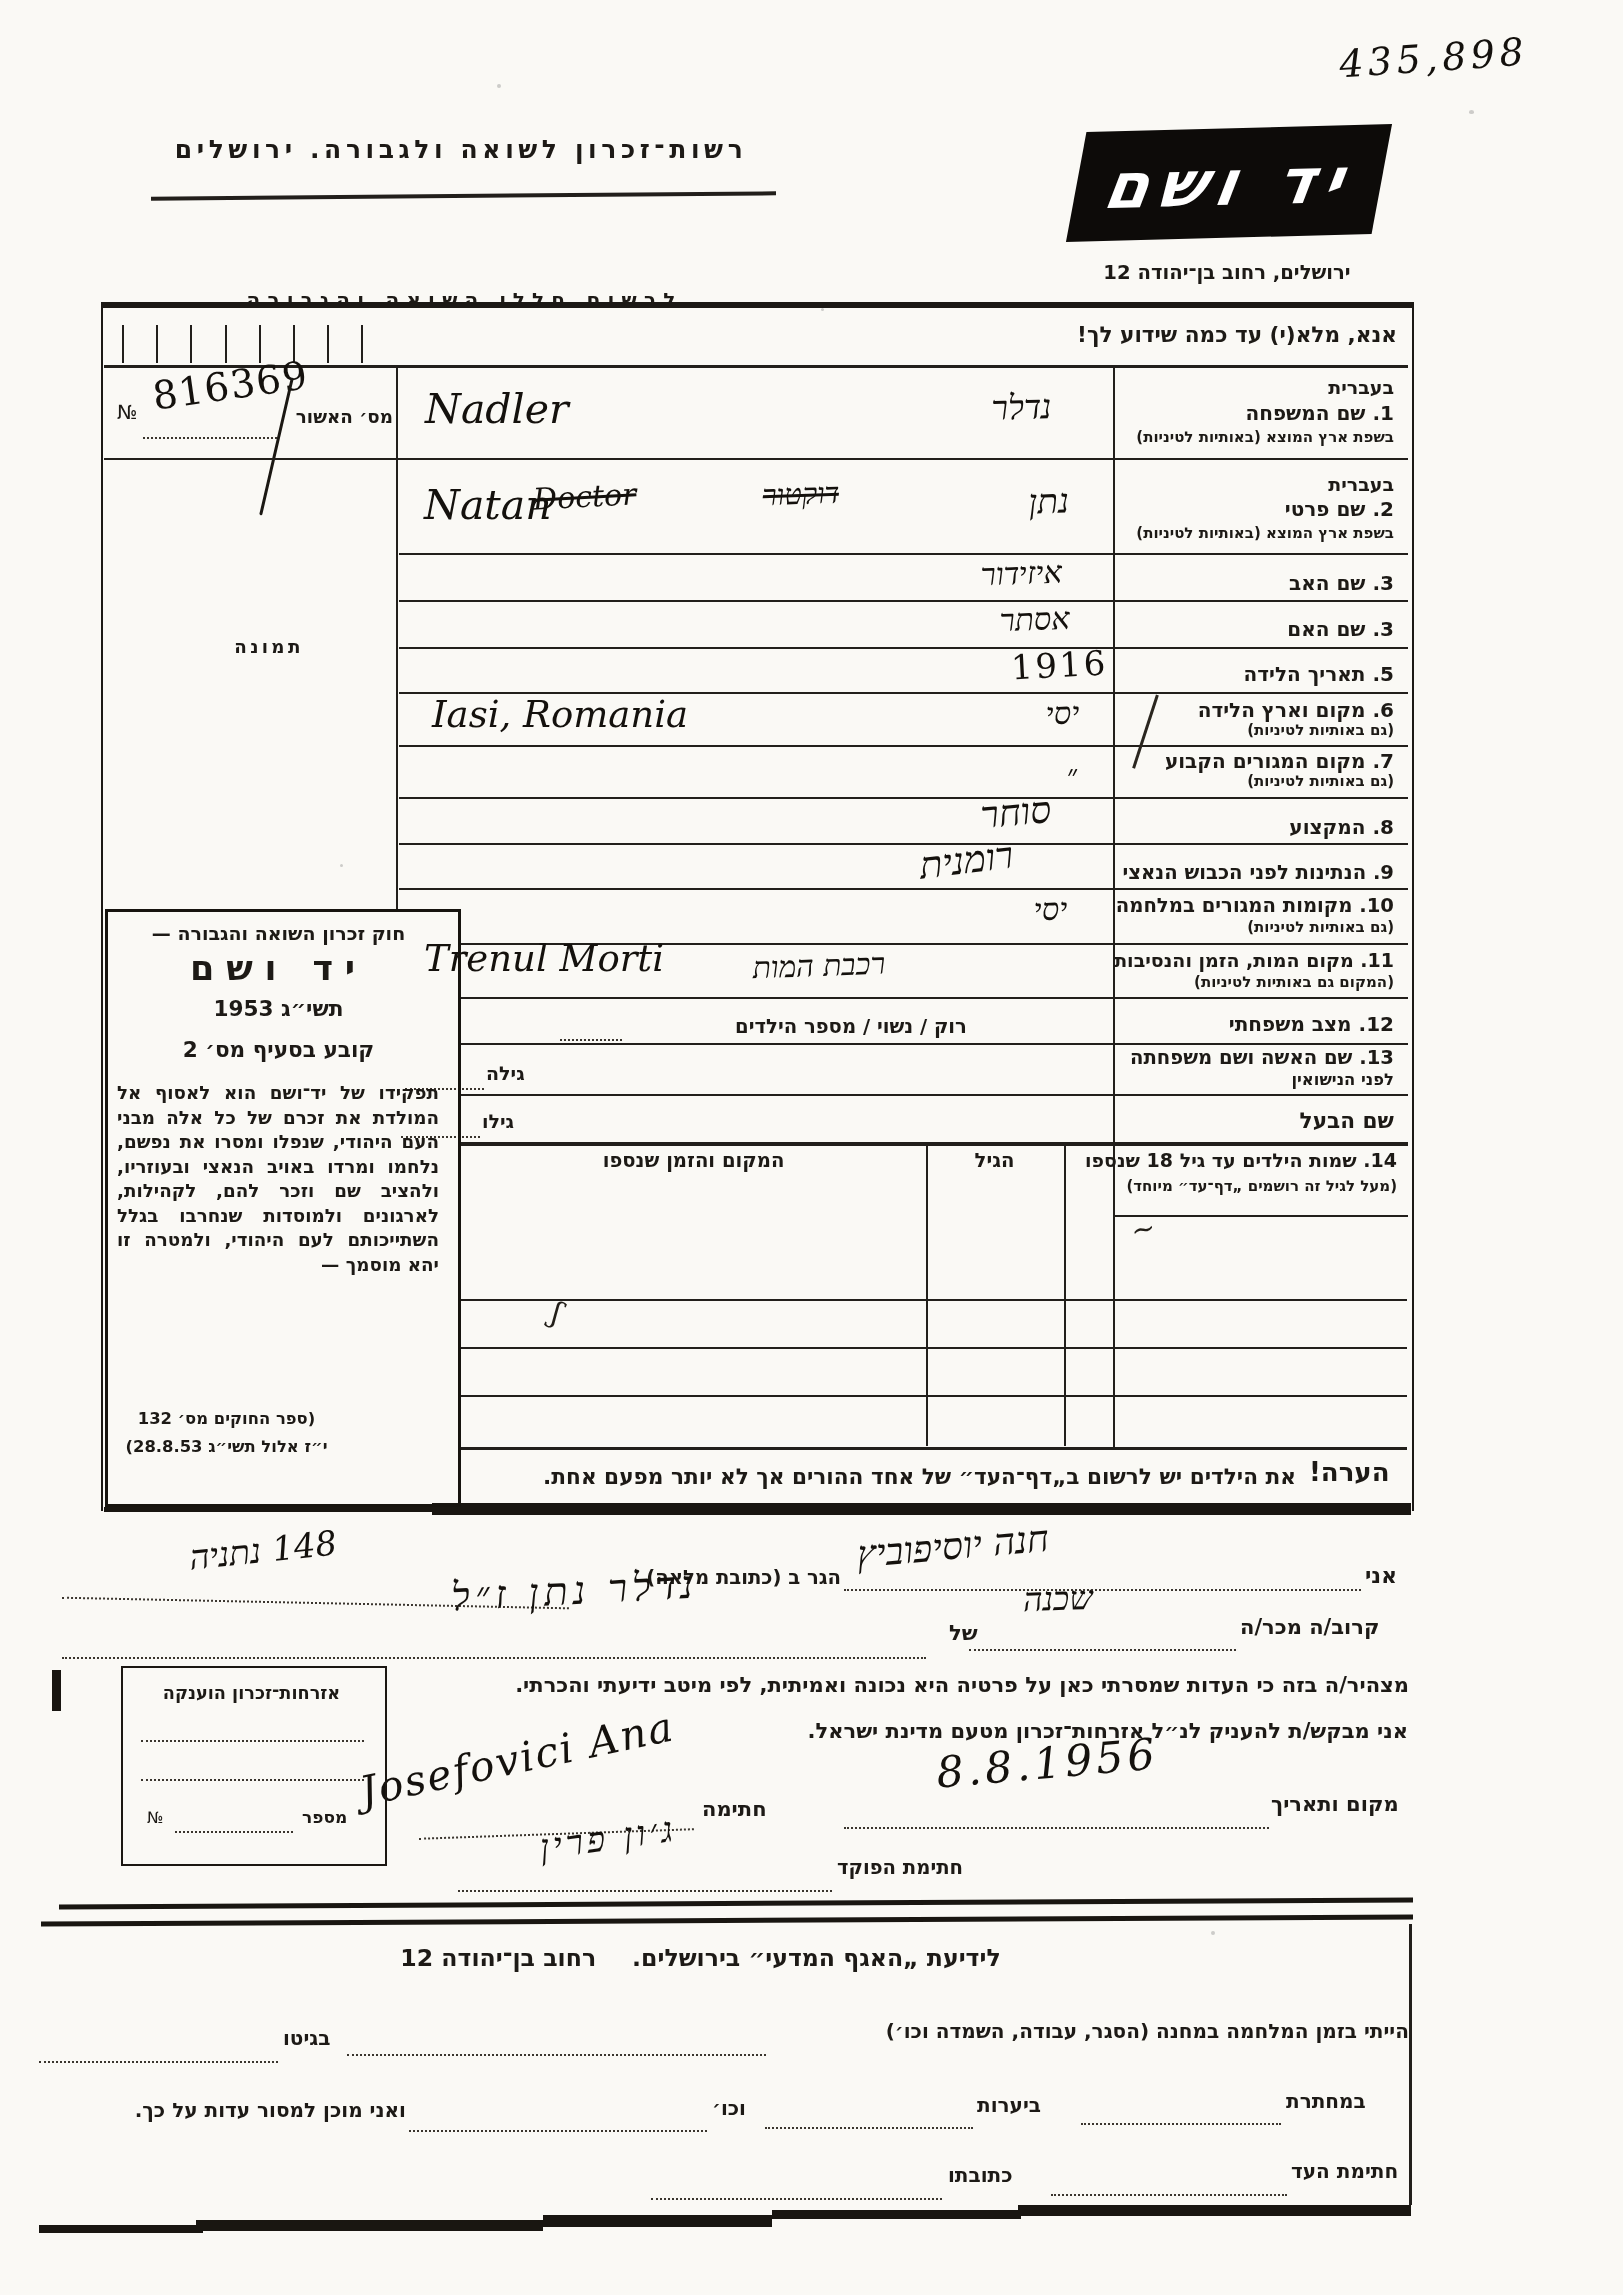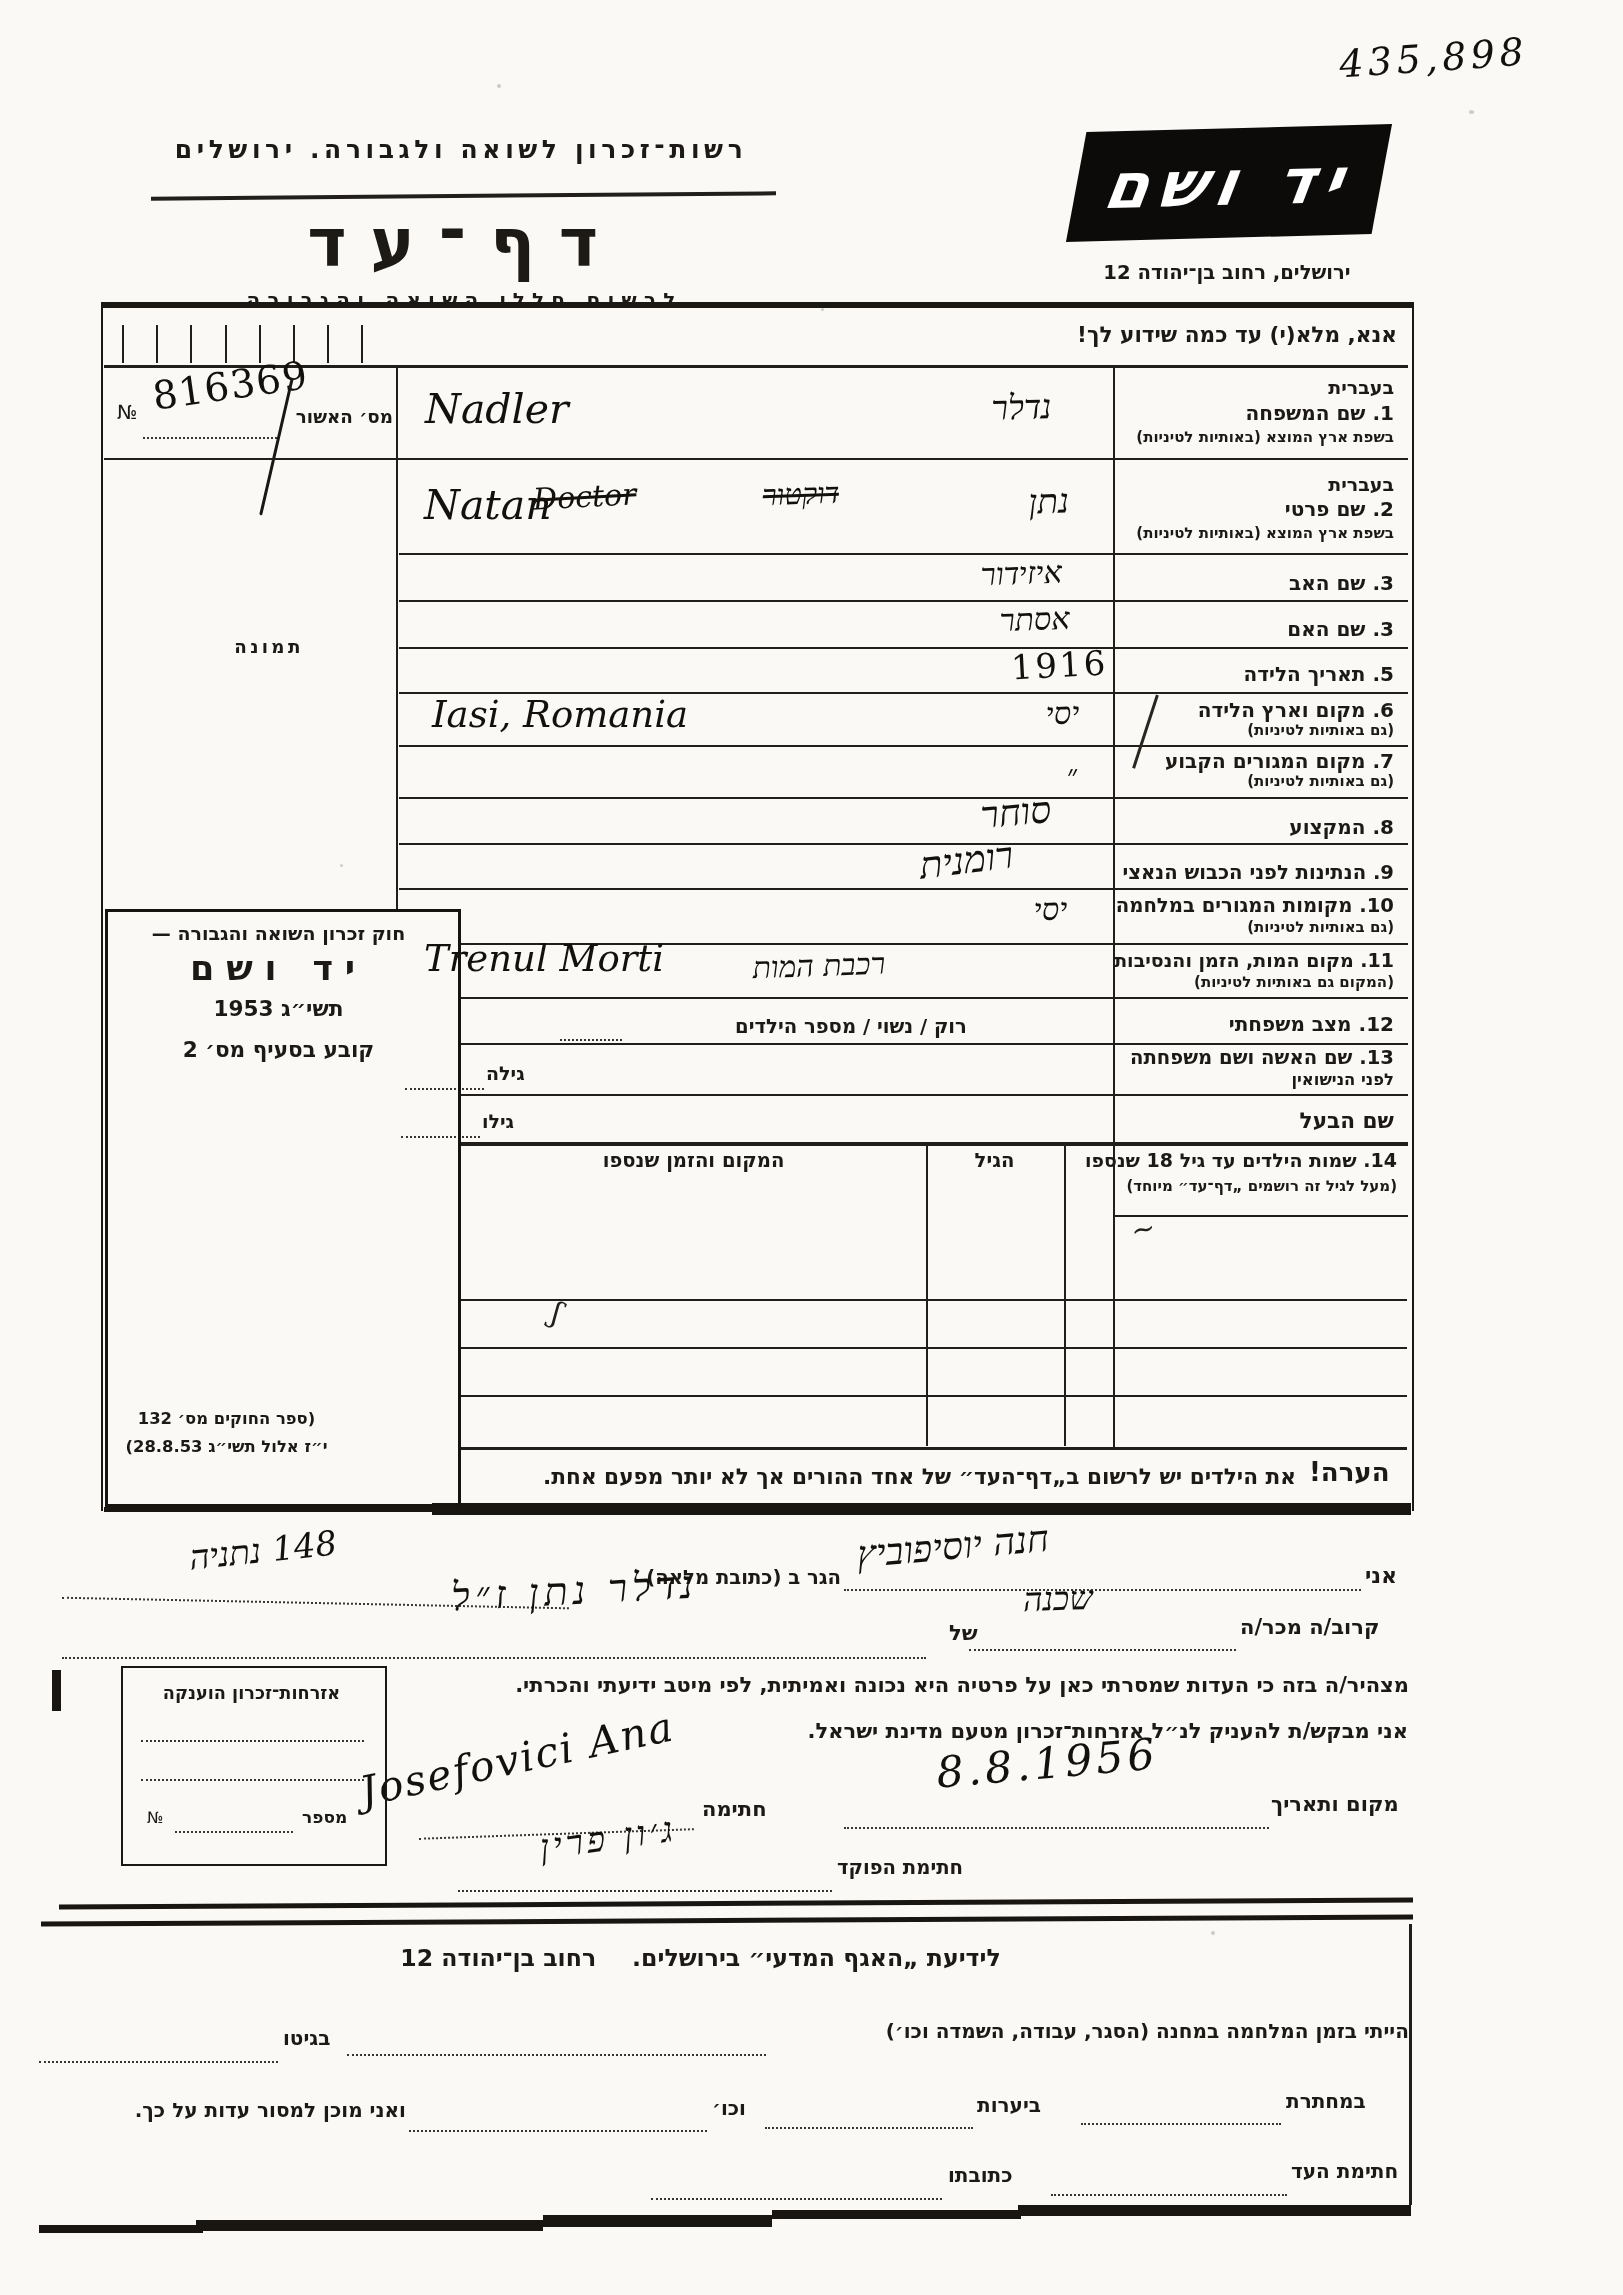"דף־עד" div.a { html: <div>דף־עד</div> -> none }
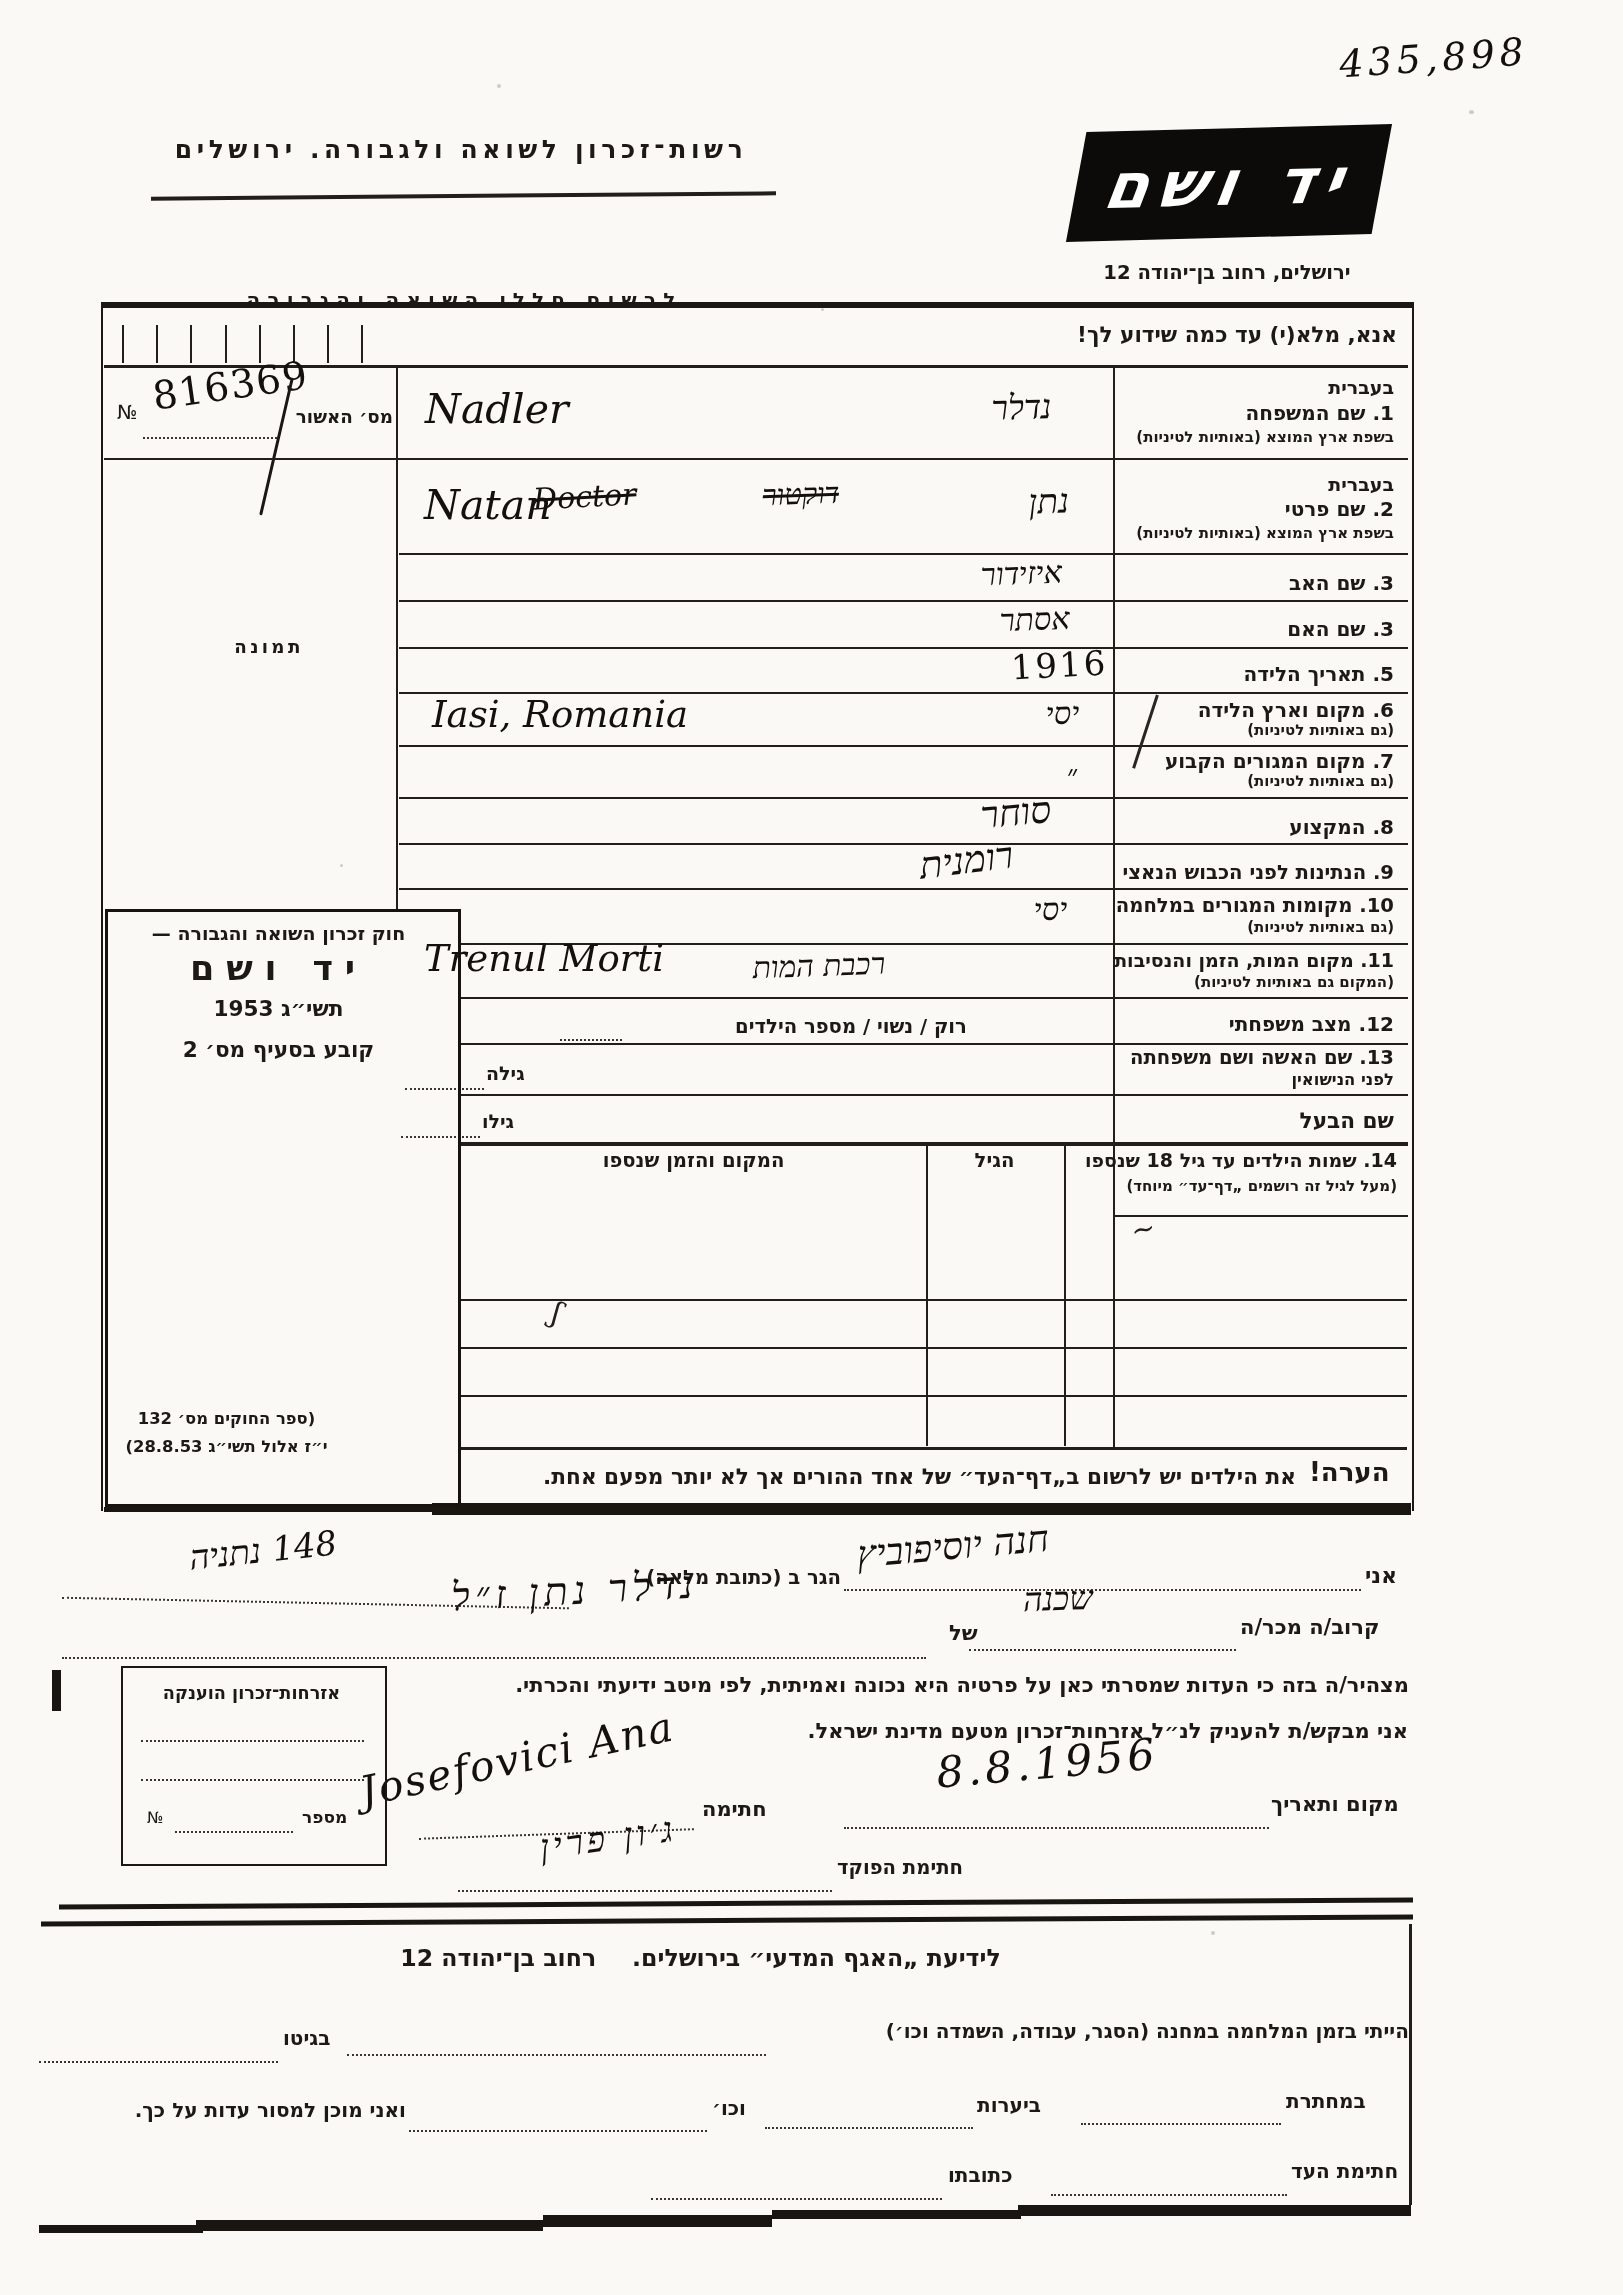"תפקידו של יד־ושם הוא לאסוף" div { html: none -> <div>תפקידו של יד־ושם הוא לאסוף אל המולדת את זכרם של כל אלה מבני העם היהודי, שנפלו ומסרו את נפשם, נלחמו ומרדו באויב הנאצי ובעוזריו, ולהציב שם וזכר להם, לקהילות, לארגונים ולמוסדות שנחרבו בגלל השתייכותם לעם היהודי, ולמטרה זו יהא מוסמך —</div> }
